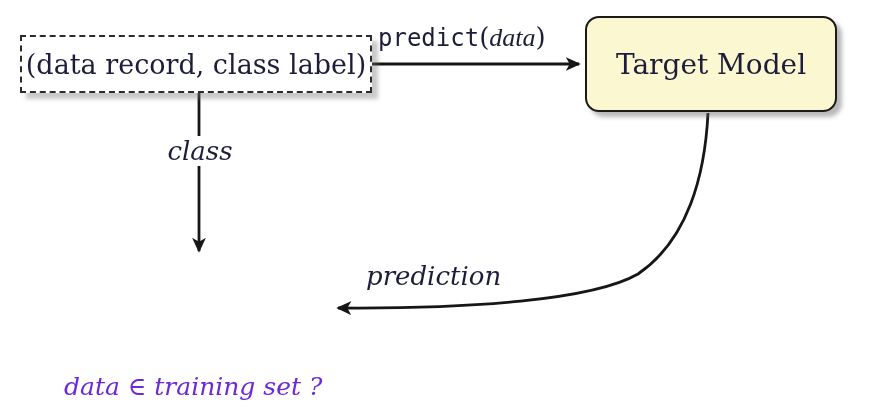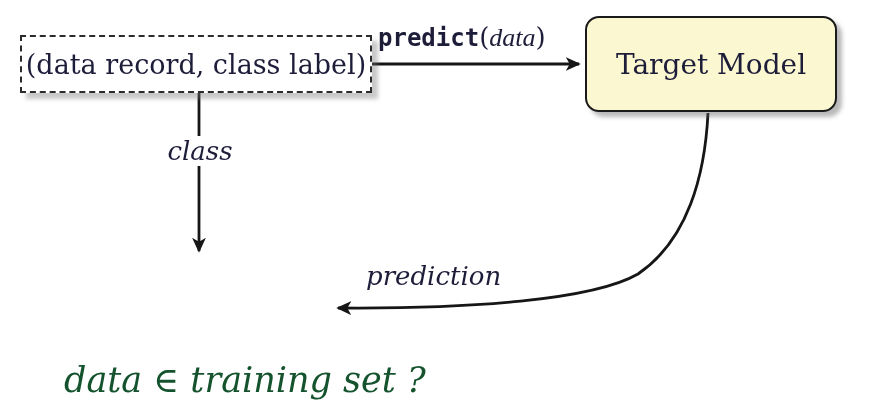"predict" .predict-label .fn { font-weight: bold -> normal }
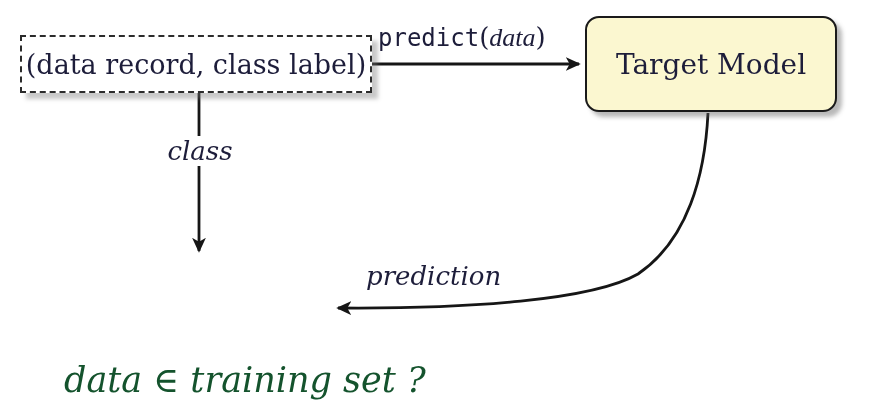"data ∈ training set ?" .question { color: #14532d -> #6d28d9; font-size: 35px -> 25px; top: 360px -> 372px }
